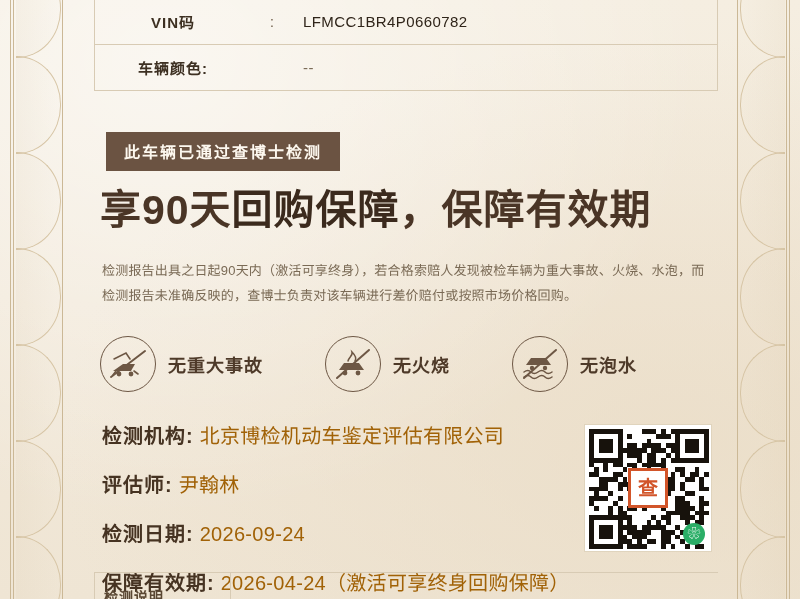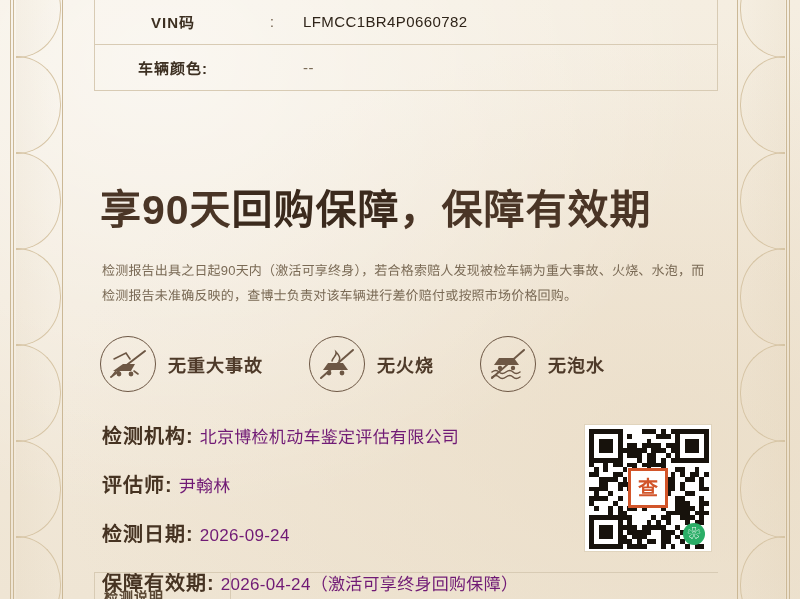"此车辆已通过查博士检测" div.pass-badge { html: none -> <div>此车辆已通过查博士检测</div> }
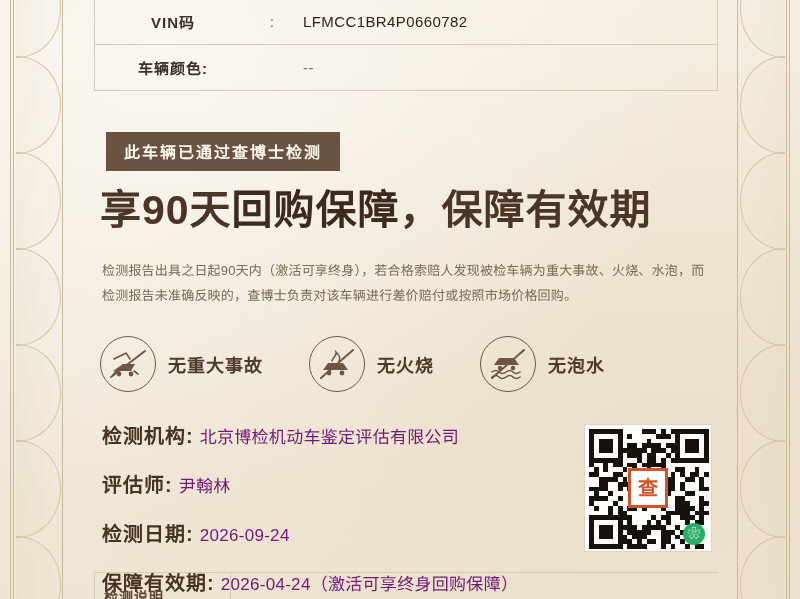"无重大事故" .guarantees { gap: none -> 16px }
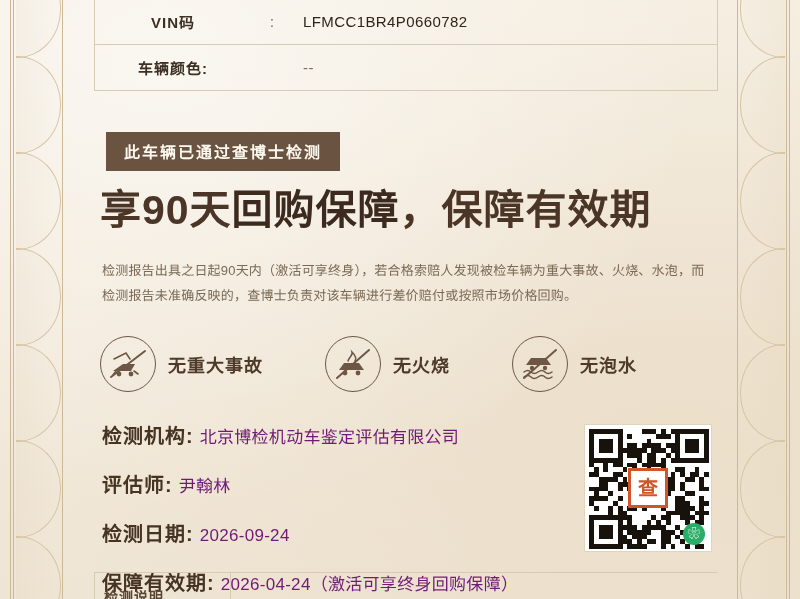"北京博检机动车鉴定评估有限公司" .info-val { color: #701a75 -> #a16207; font-size: 17px -> 20px }
